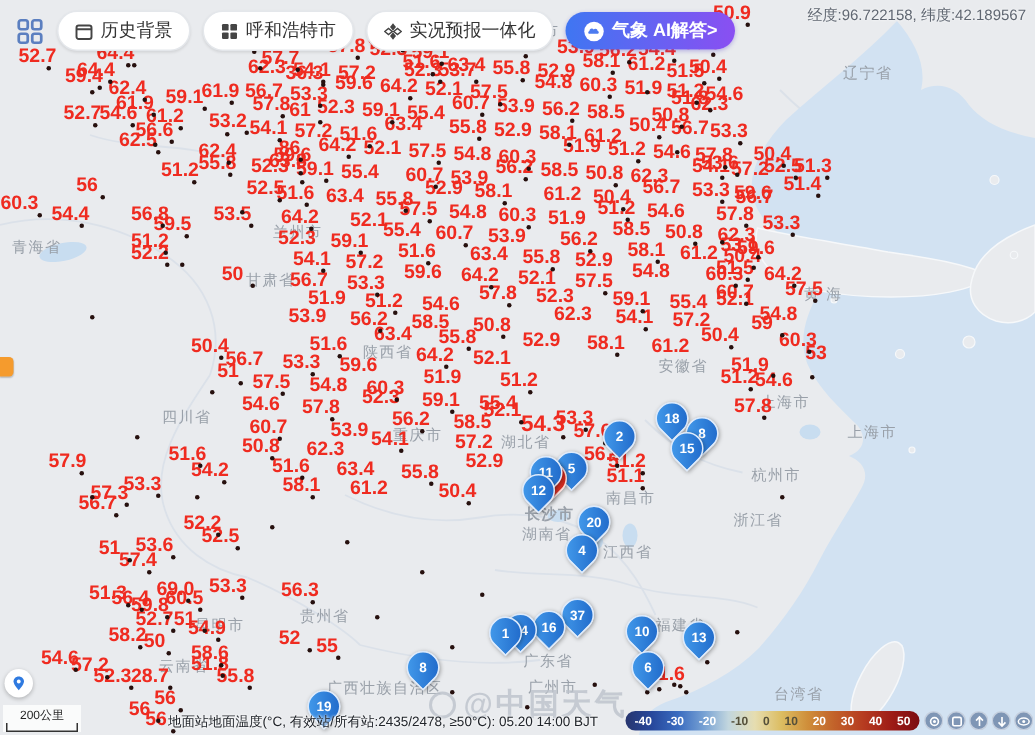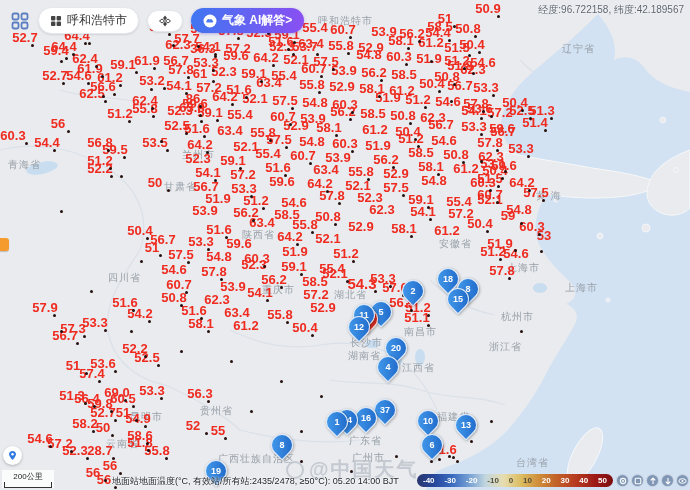"历史背景" div.tb-btn { html: none -> <div> <svg> <rect></rect> <path></path> </svg> <span>历史背景</span> </div> }
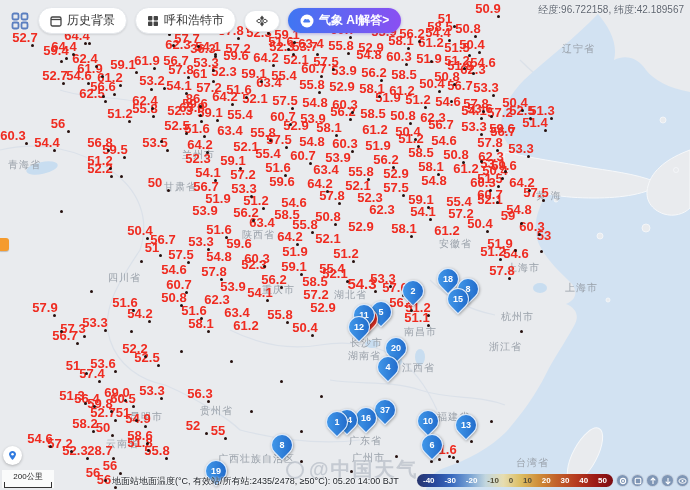"实况预报一体化" span { html: none -> <span>实况预报一体化</span> }
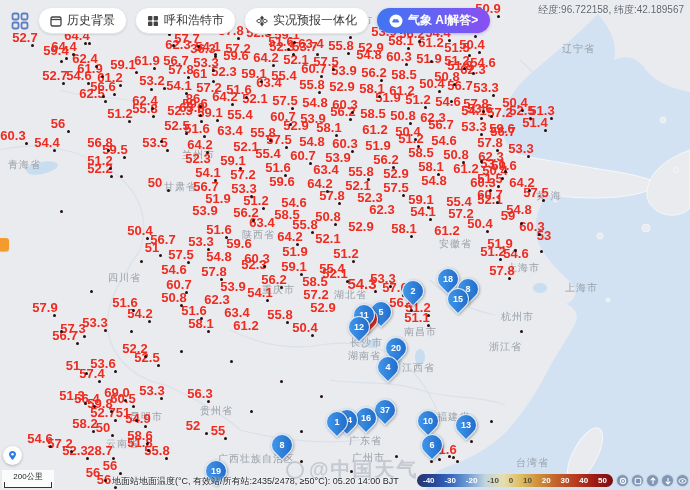"长沙市" span.maplabel { font-weight: none -> bold }
